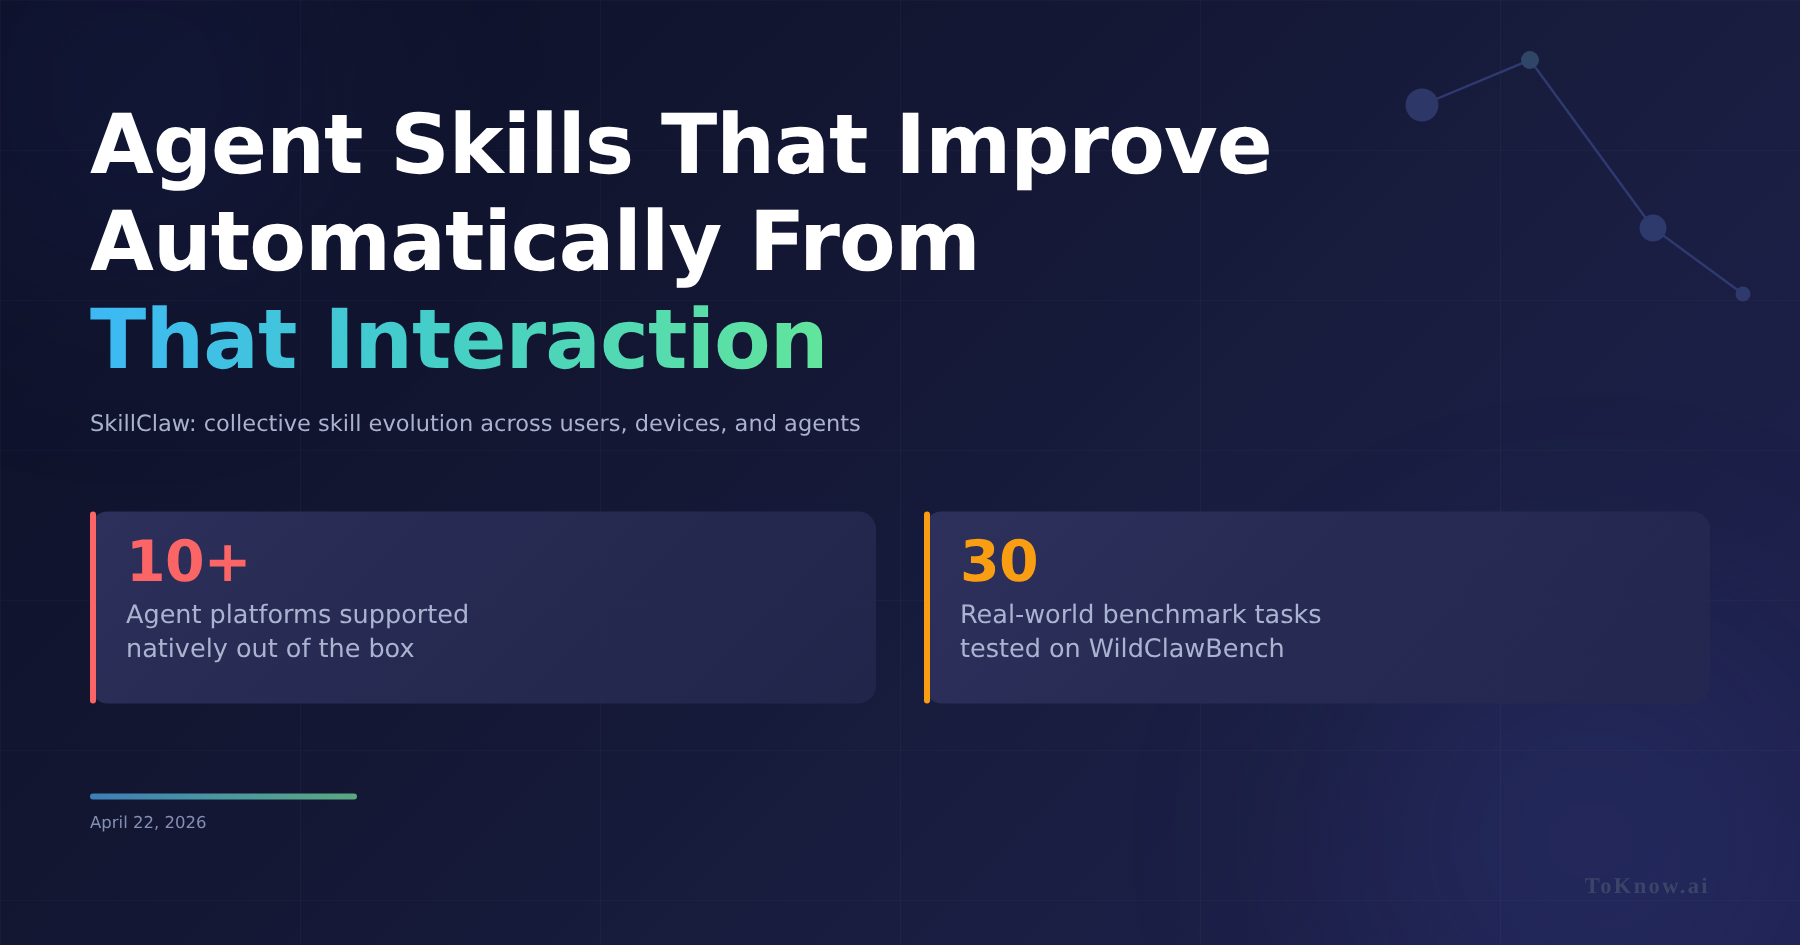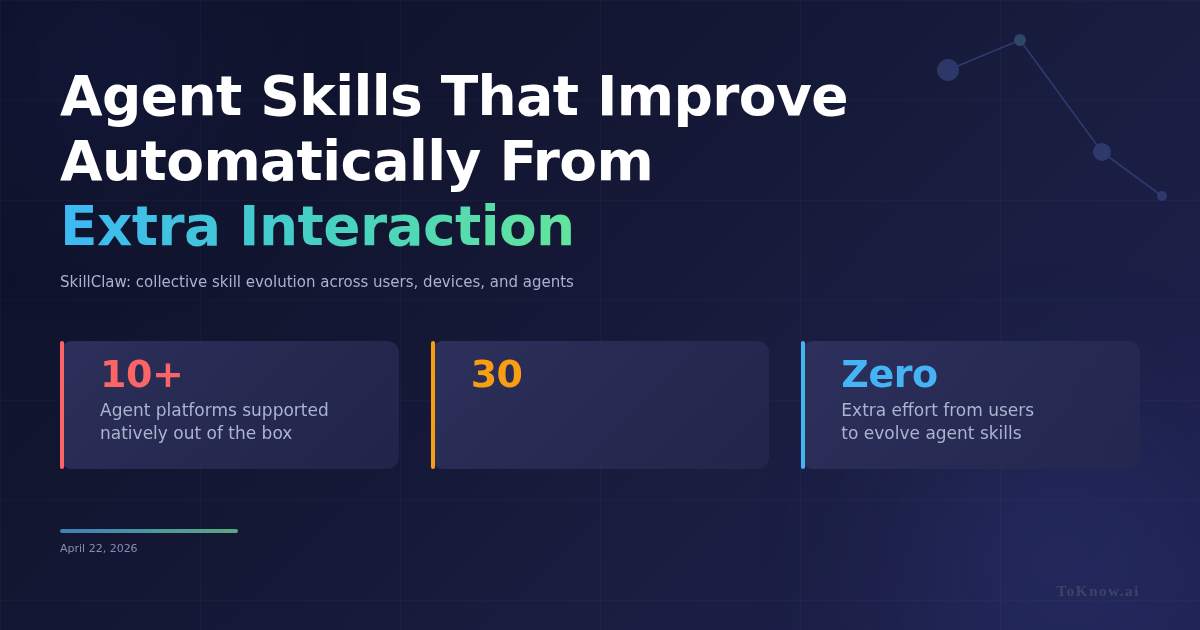"Extra Interaction" span.accent { text: Extra -> That }
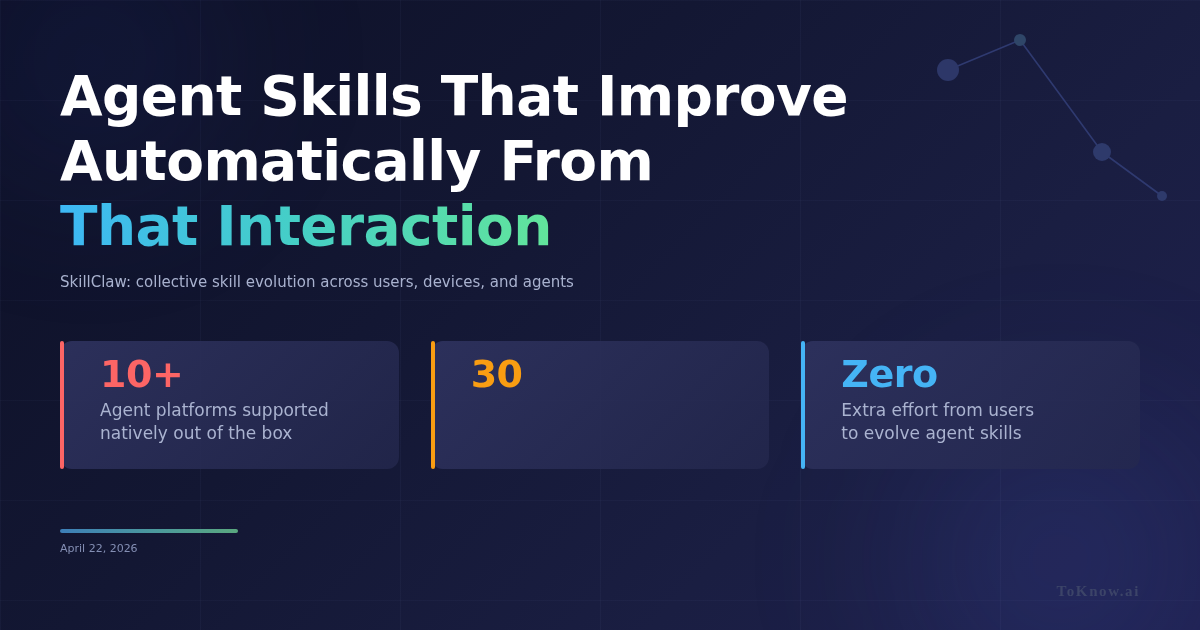"10+" .stat-card { padding: 14px 18px 0 40px -> 14px 18px 0 24px }
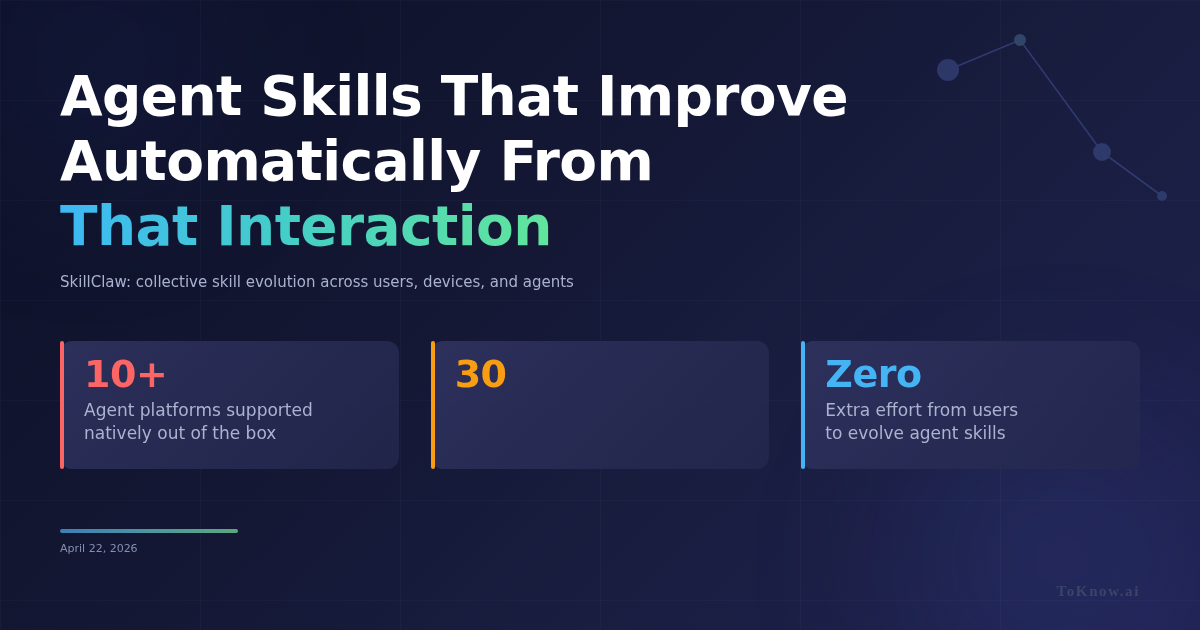"Zero" div.stat-card { html: <div> <div></div> <div>Zero</div> <div>Extra effort from users to evolve agent skills</div> </div> -> none }
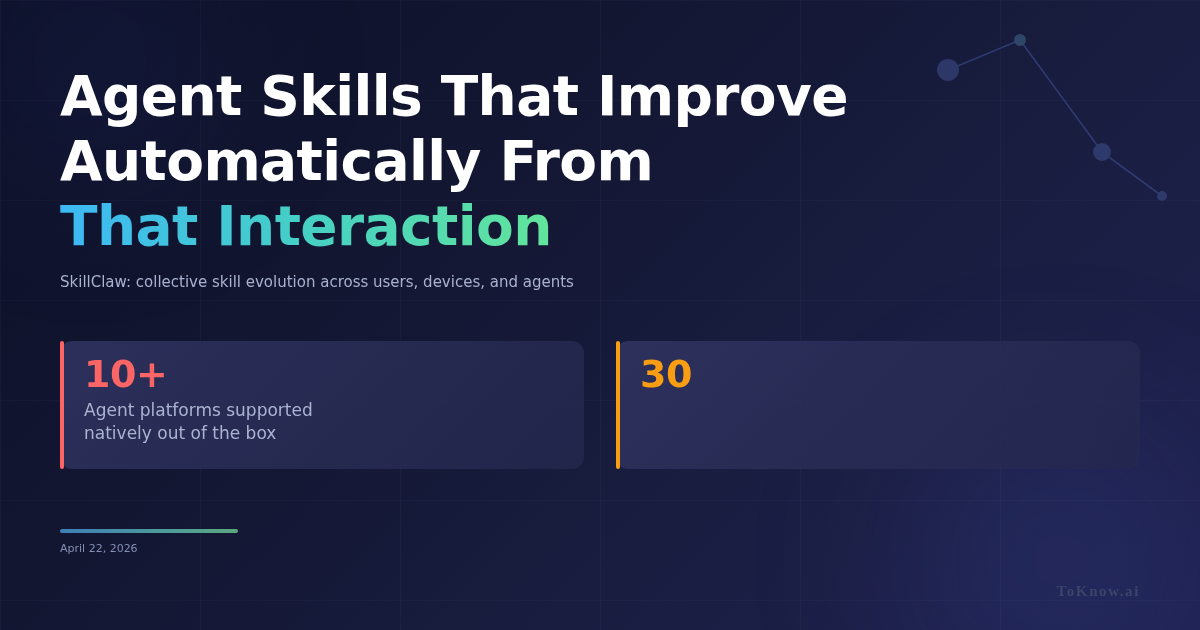"Real-world benchmark tasks" div.stat-label { html: none -> <div>Real-world benchmark tasks tested on WildClawBench</div> }
